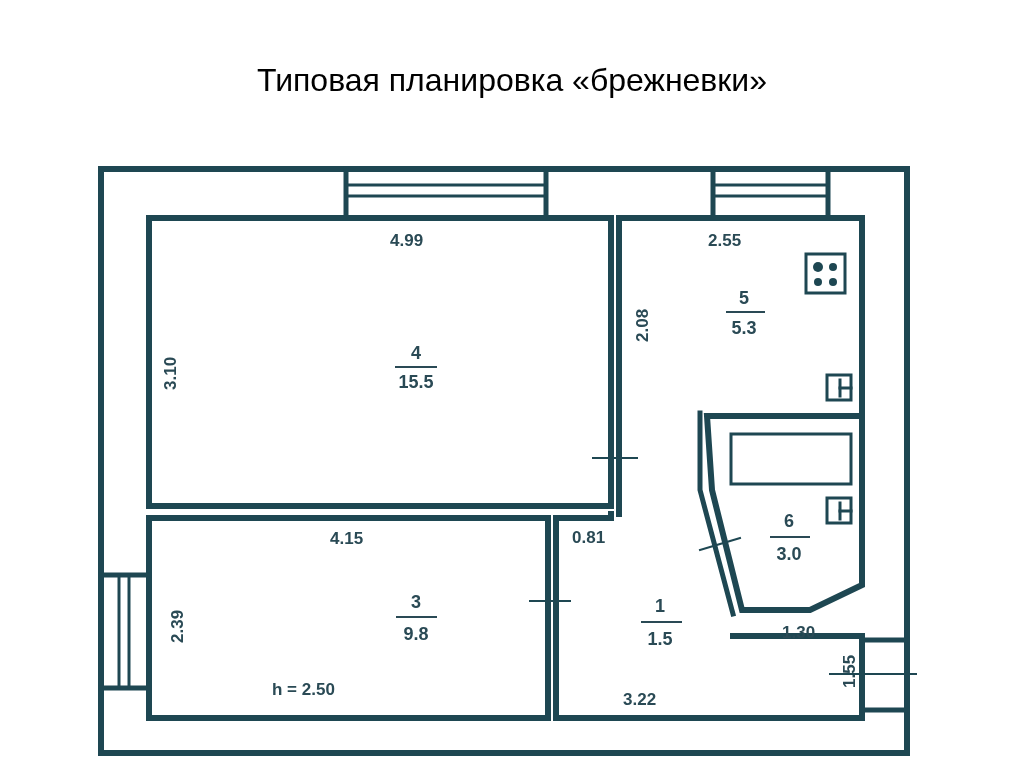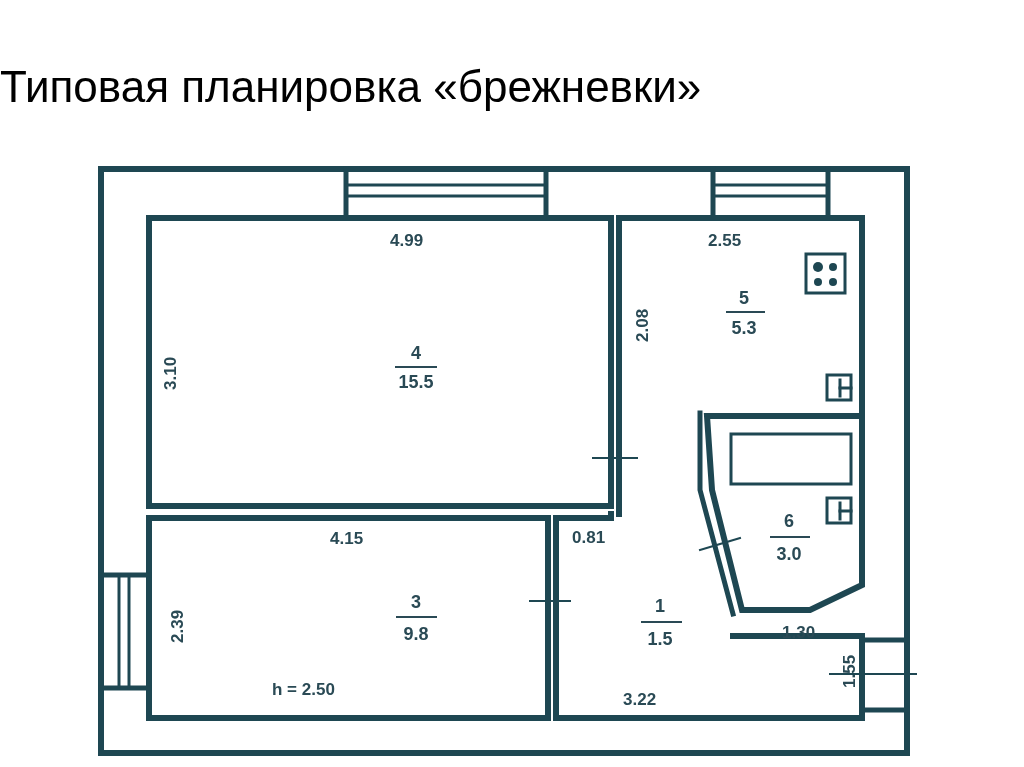"Типовая планировка «брежневки»" .title { font-size: 44px -> 32px; text-align: none -> center }
